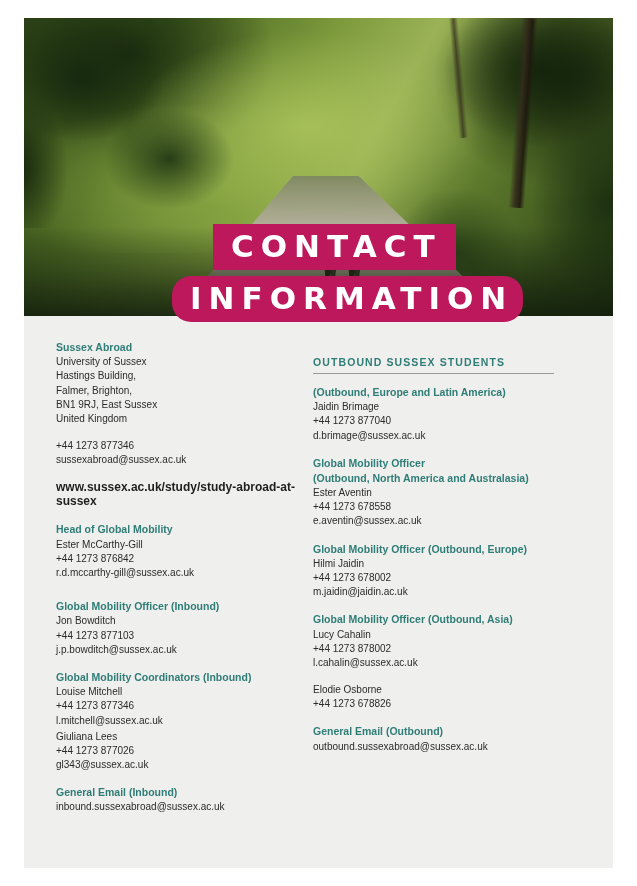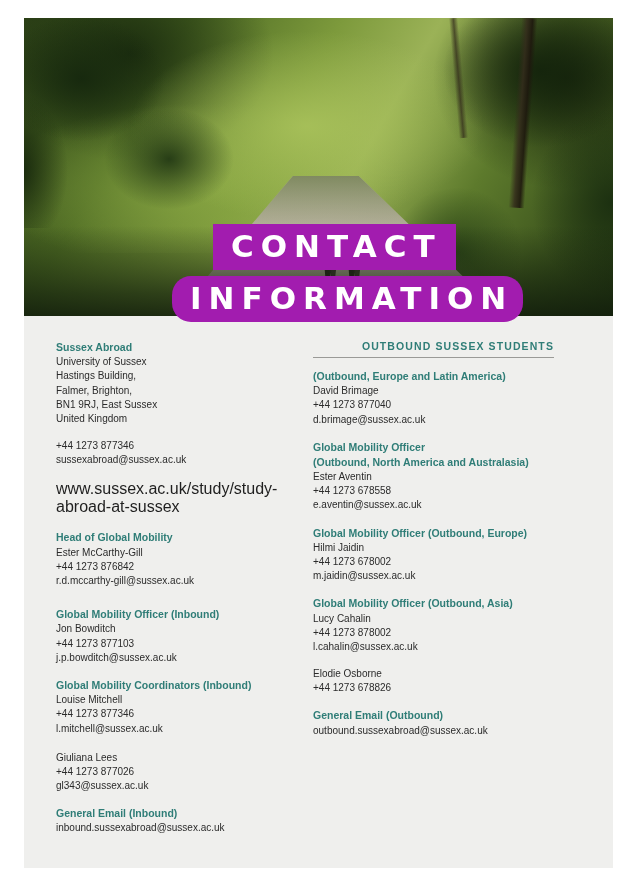"CONTACT" .title-line { background: #a21caf -> #be185d }
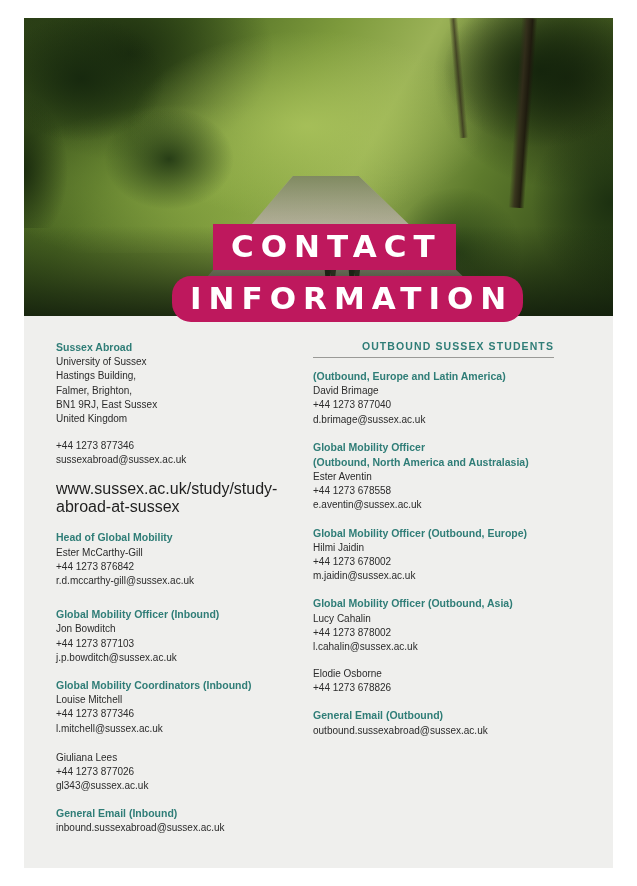"OUTBOUND SUSSEX STUDENTS" .section-head.first { margin-top: 0 -> 16px; text-align: right -> none }
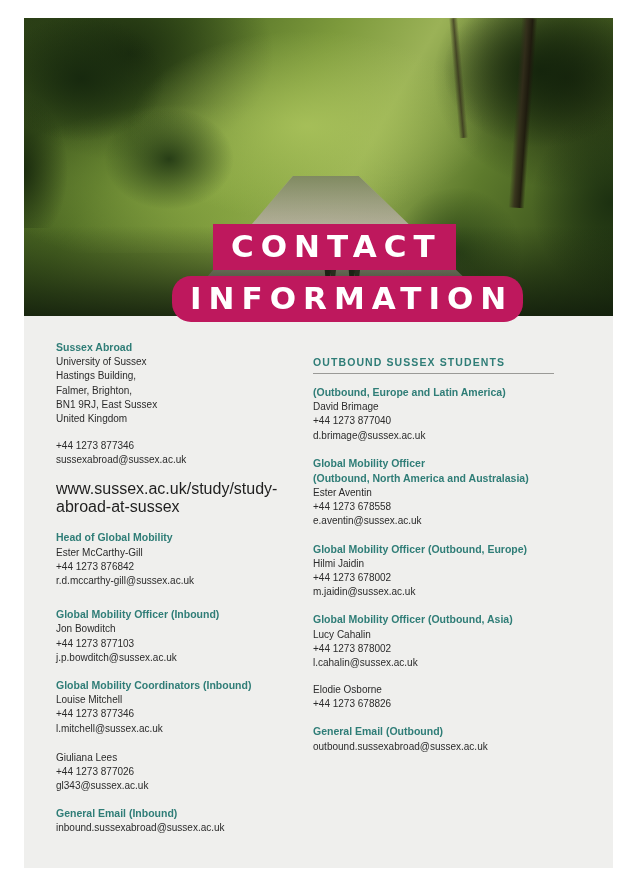"David Brimage" p.plain { text: David -> Jaidin }
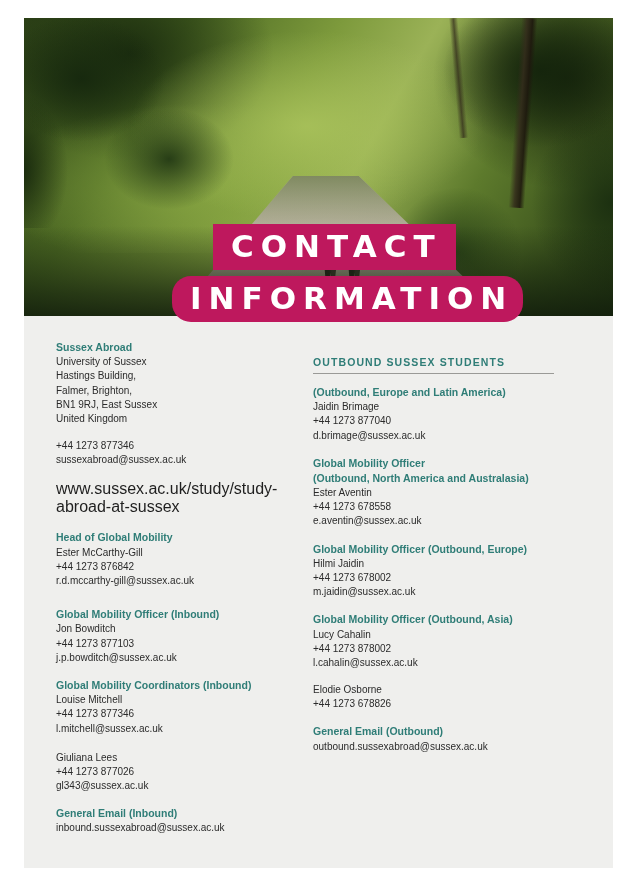"www.sussex.ac.uk/study/study-abroad-at-s" .website { font-size: 16px -> 12px; font-weight: normal -> bold }
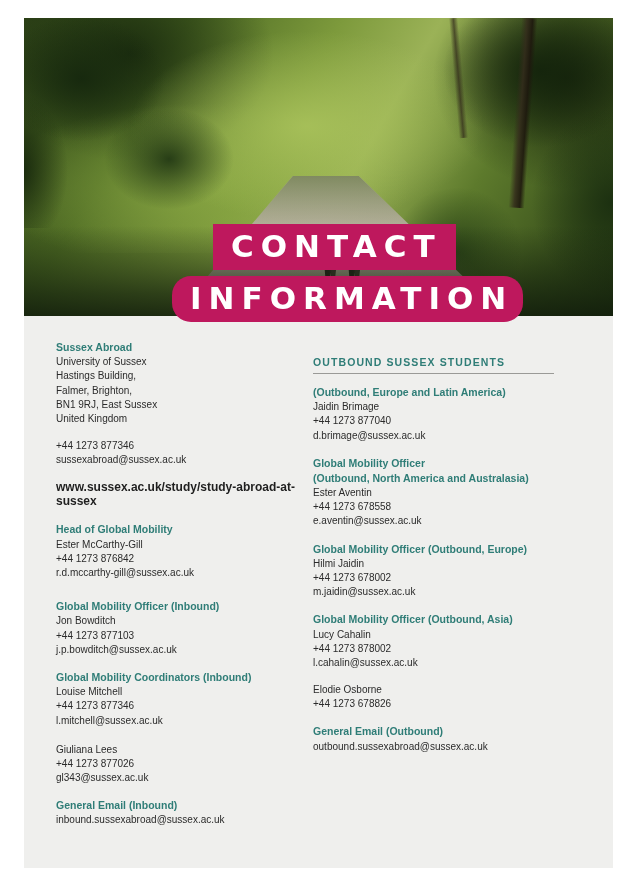"m.jaidin@sussex.ac.uk" p.plain { text: m.jaidin@sussex.ac.uk -> m.jaidin@jaidin.ac.uk }
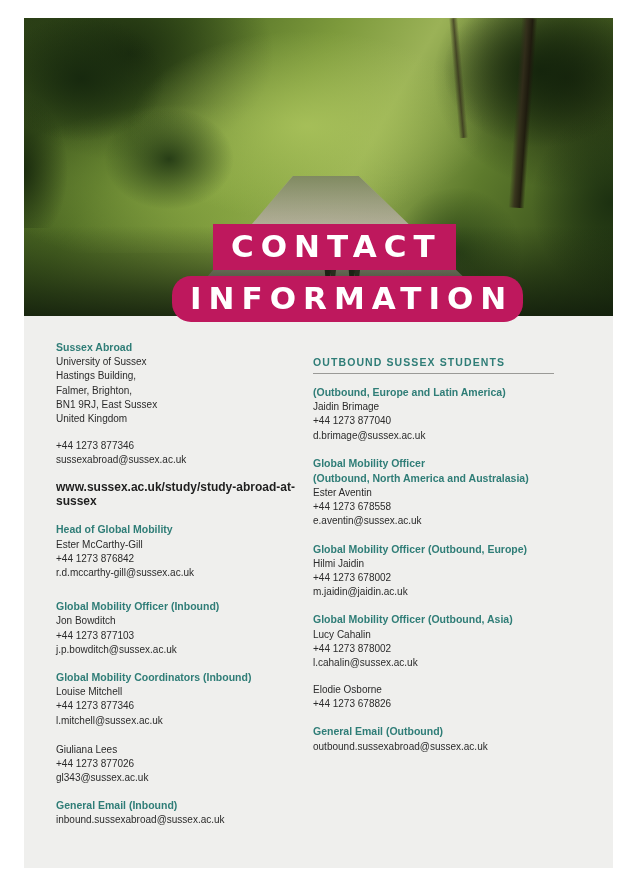"Global Mobility Coordinators (Inbound)" .block-tight { margin-bottom: 15px -> 2px }
